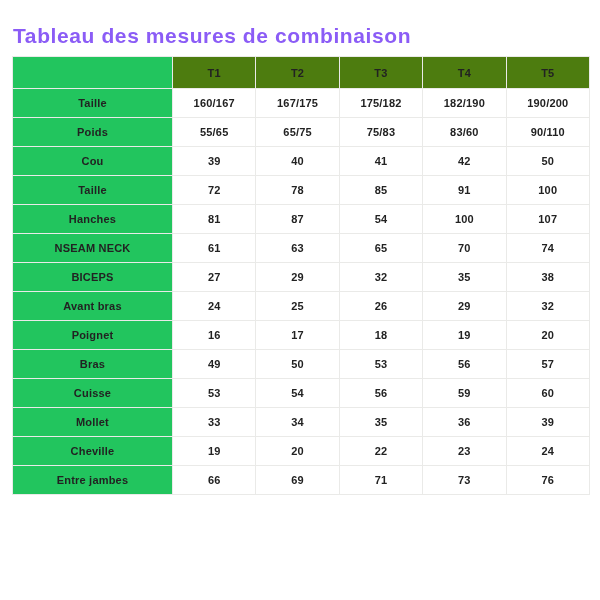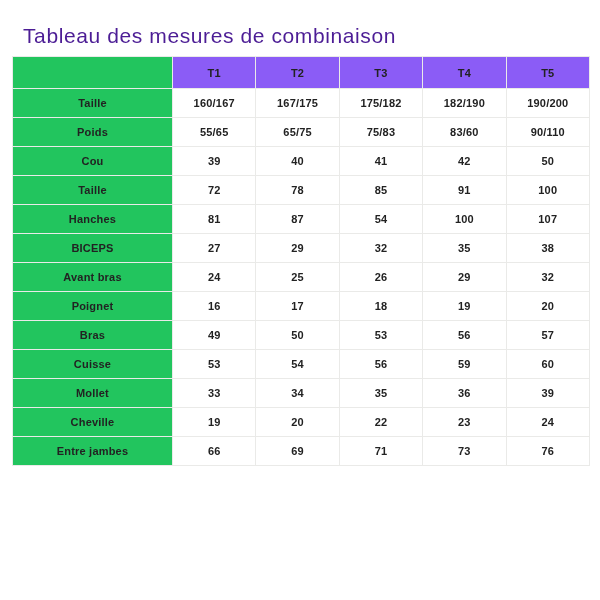"Tableau des mesures de combinaison" h1.title { color: #4c1d95 -> #8b5cf6; font-weight: 400 -> 700; margin: 0 0 8px 11px -> 0 0 8px 1px }
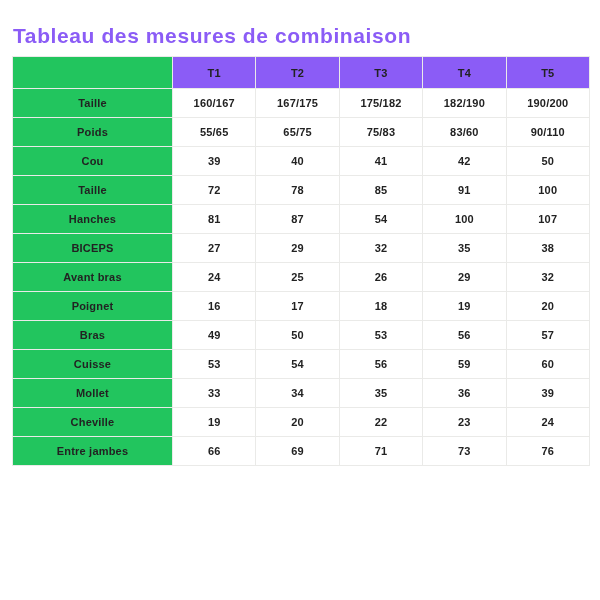"T1" table.measure thead th { background: #8b5cf6 -> #4d7c0f }
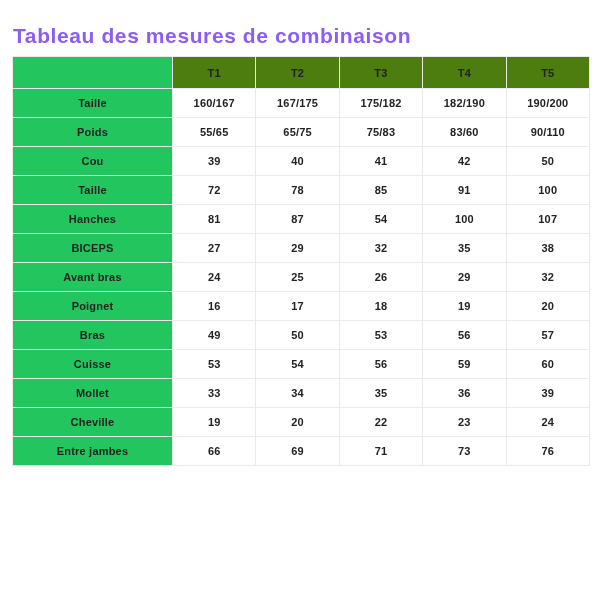"NSEAM NECK" tr { html: none -> <tr> <th>NSEAM NECK</th> <td>61</td> <td>63</td> <td>65</td> <td>70</td> <td>74</td> </tr> }
